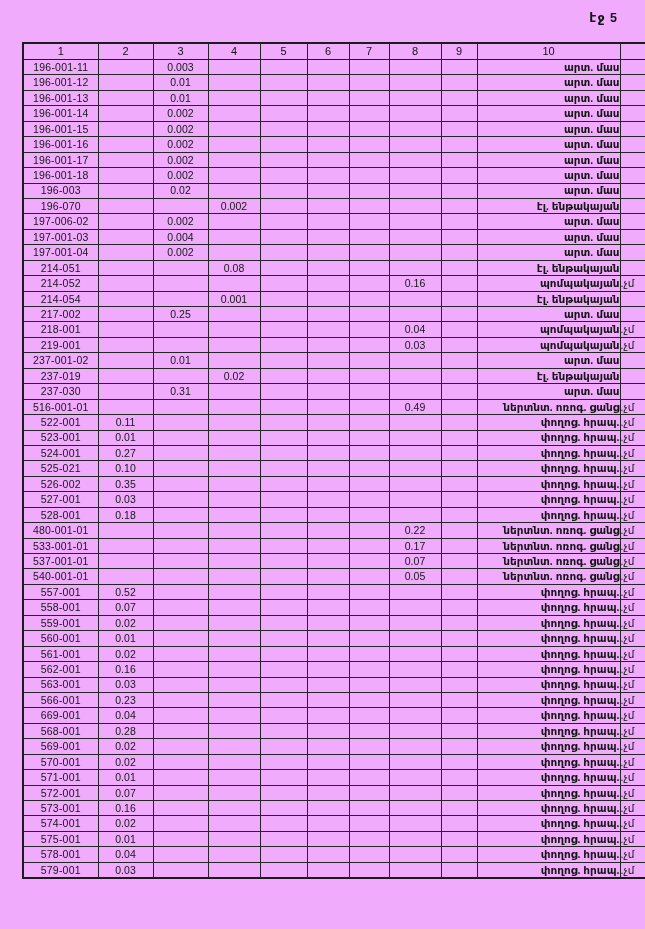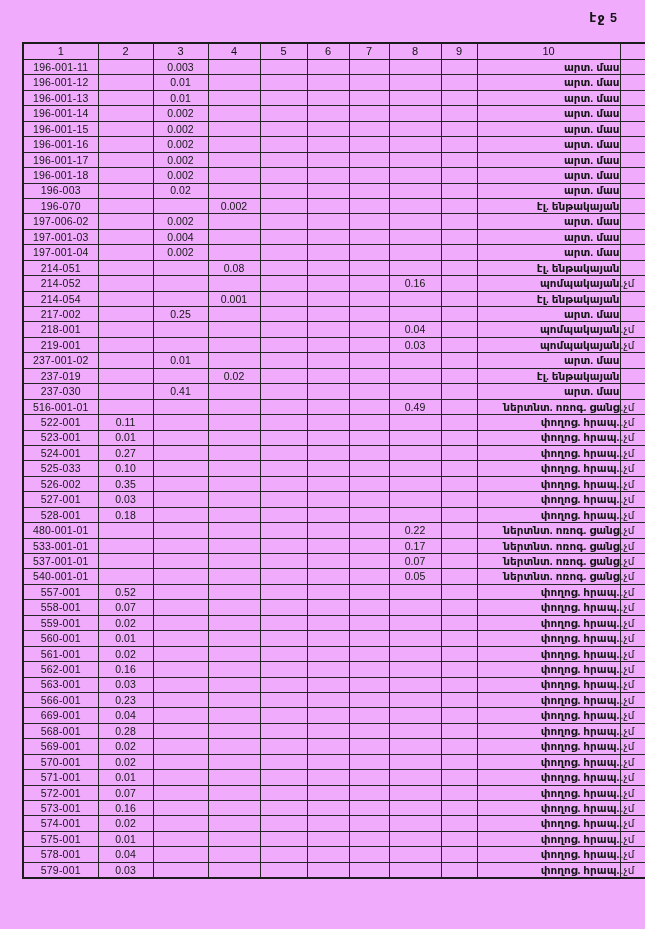"0.41" td.num { text: 0.41 -> 0.31 }
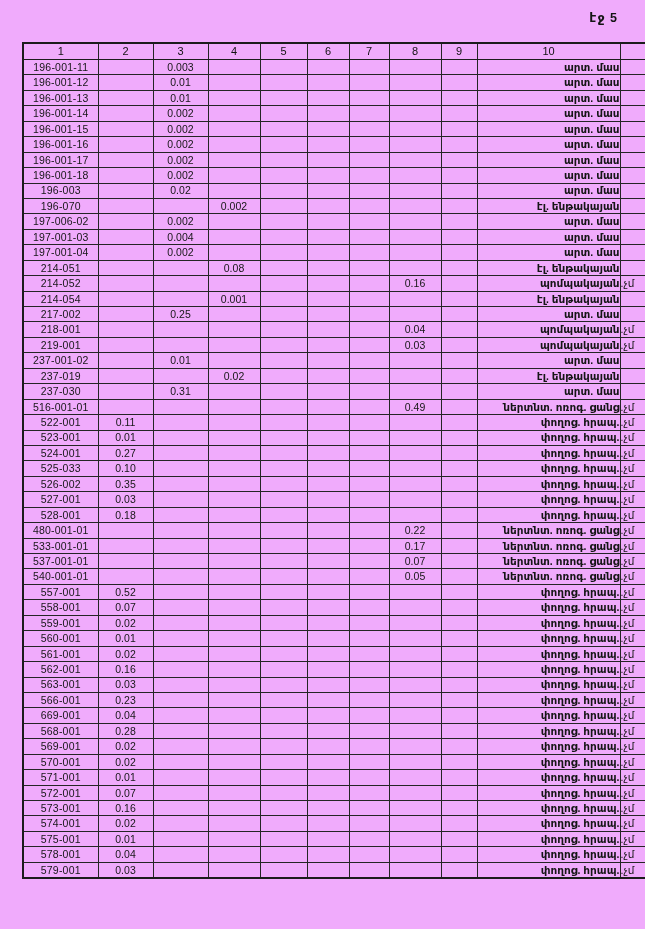"525-033" td.col-code { text: 525-033 -> 525-021 }
